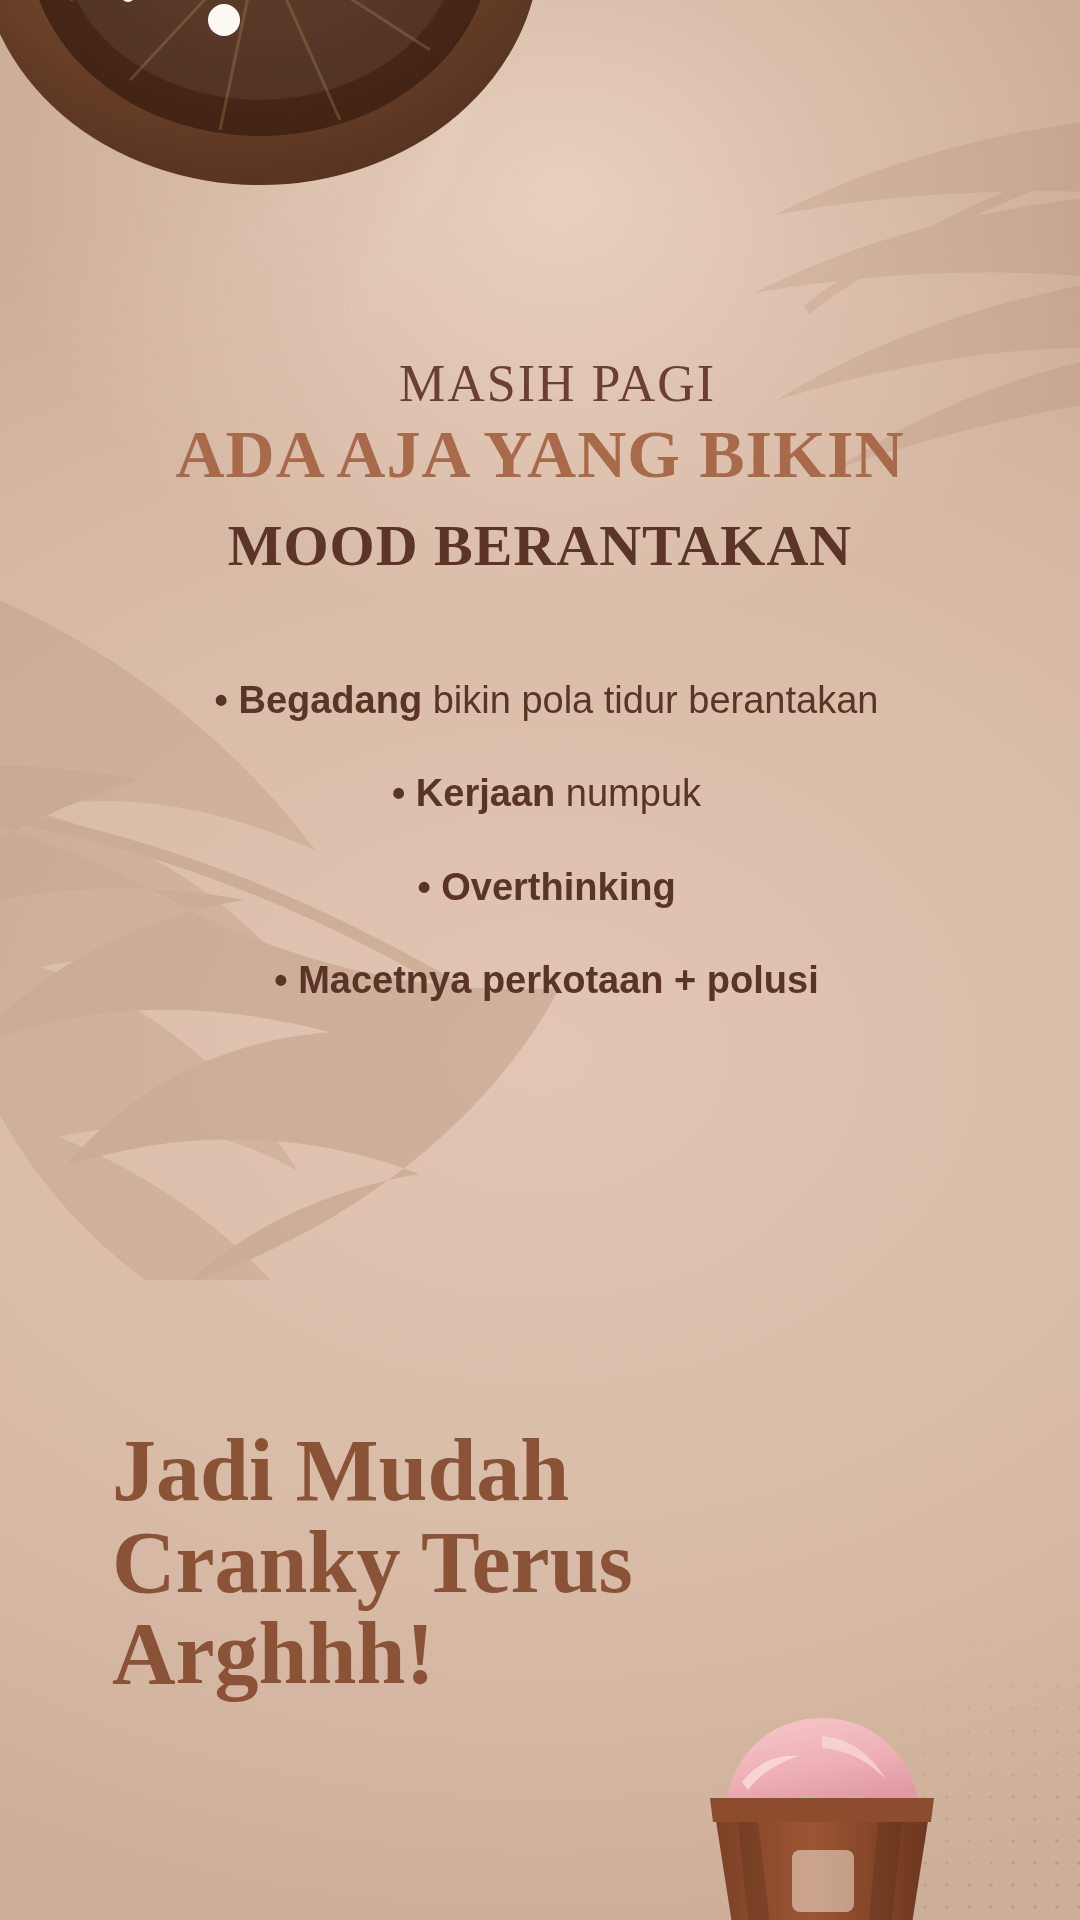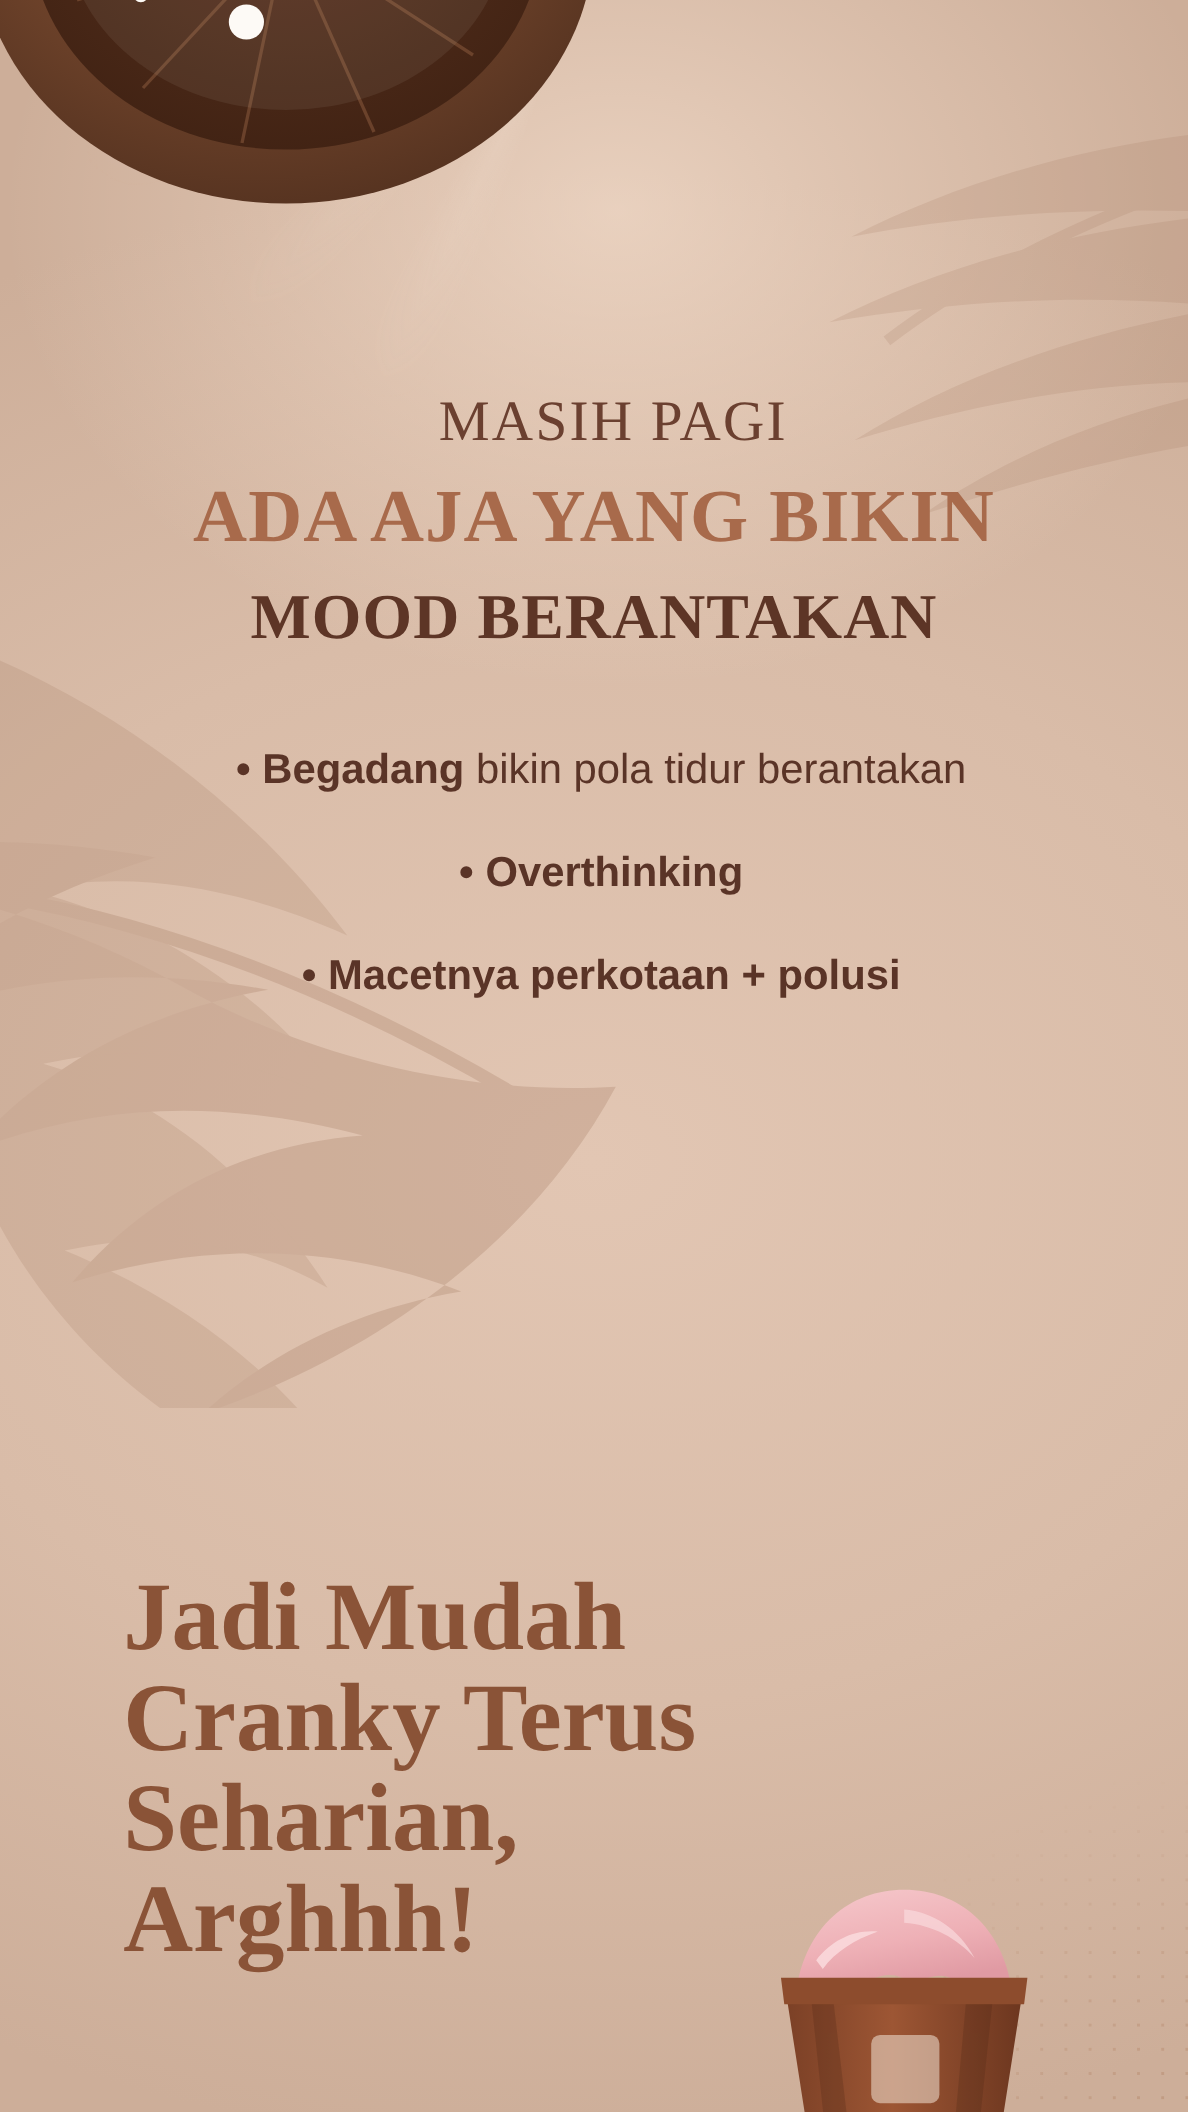"ADA AJA YANG BIKIN" .headline .line2 { margin-top: 17px -> 2px }
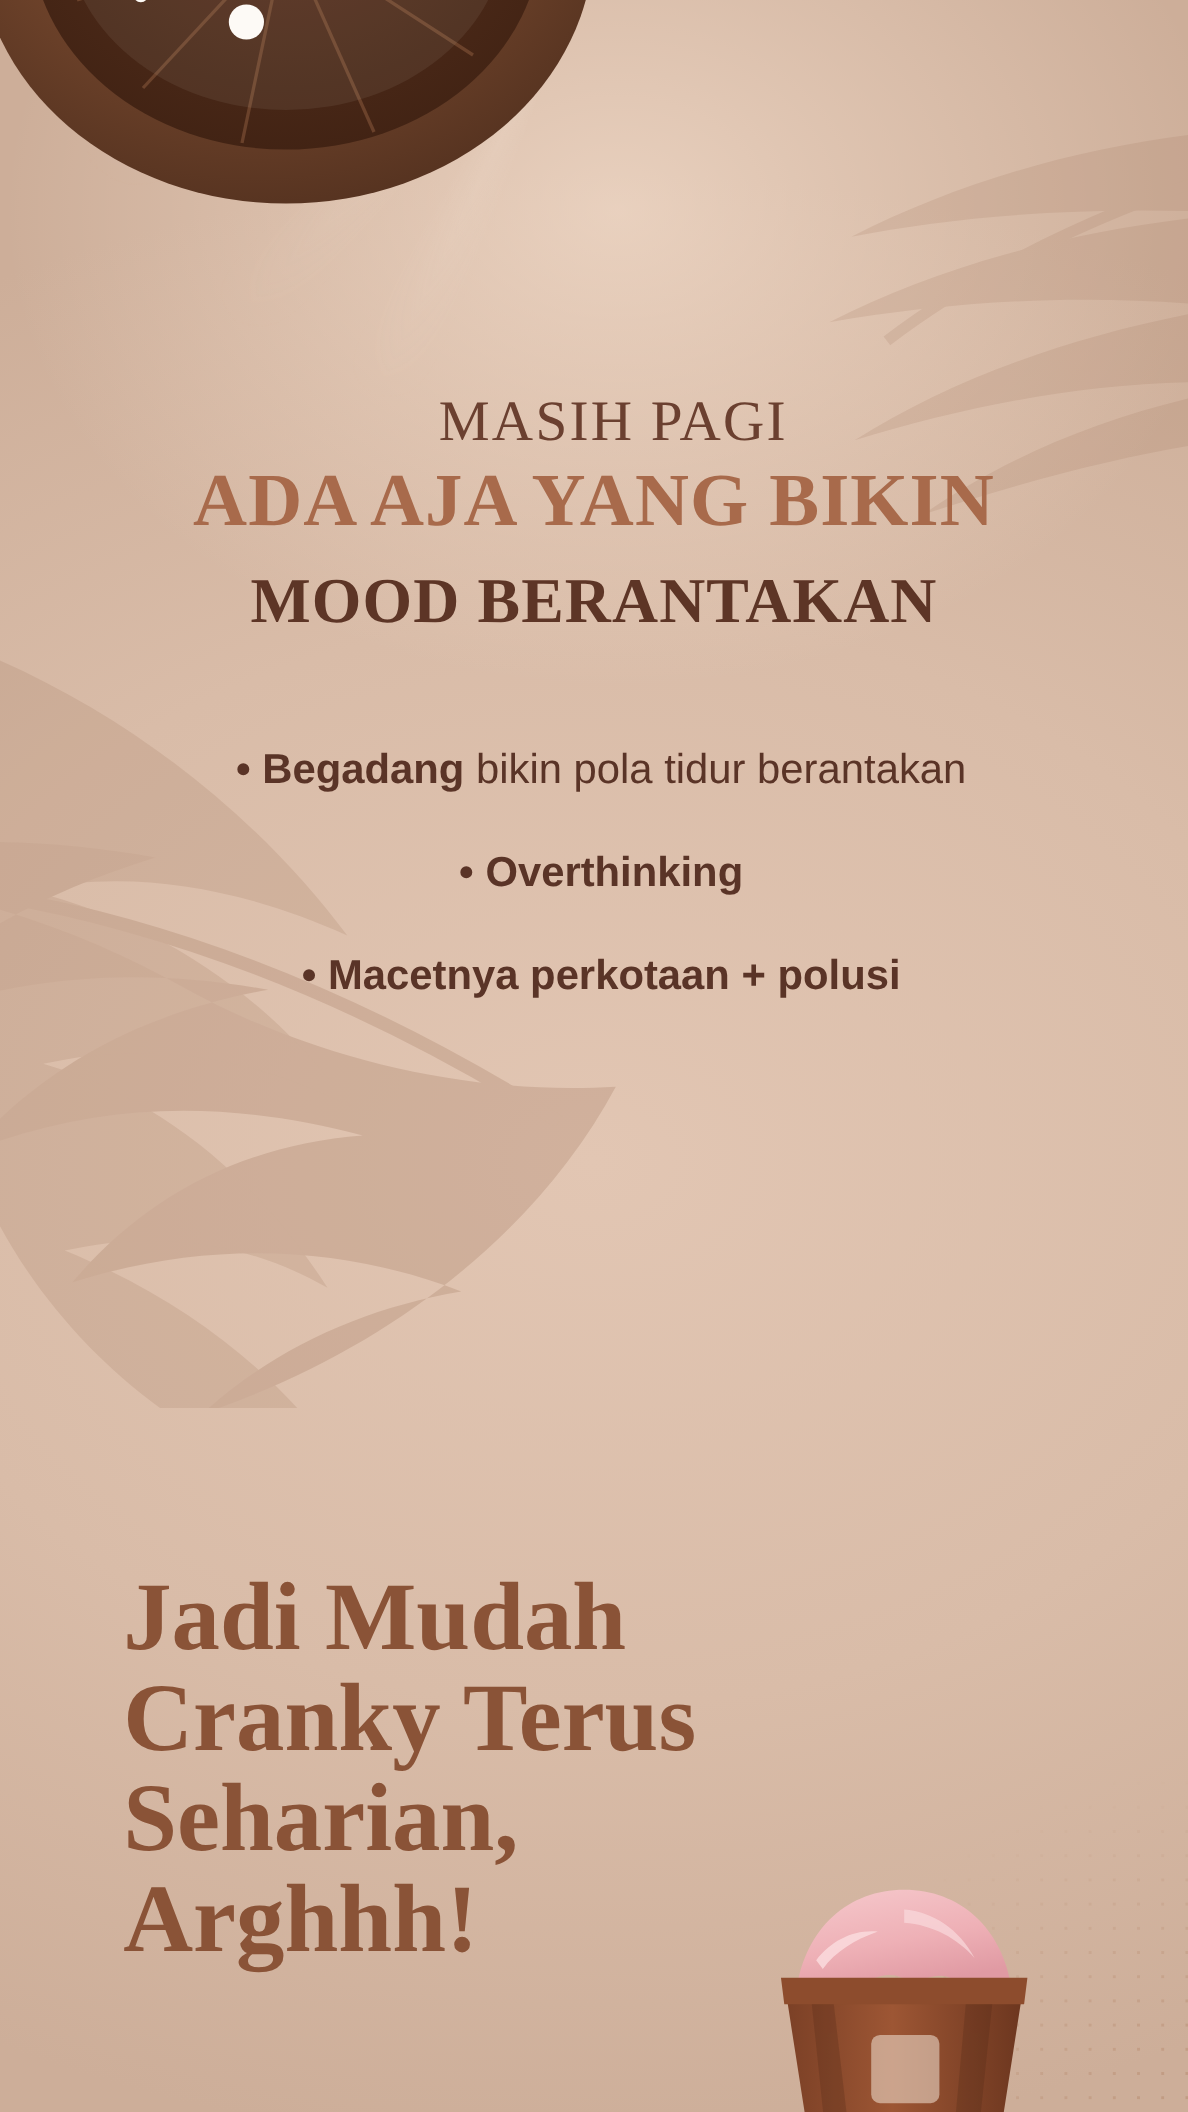"• Kerjaan numpuk" div.bullet { html: none -> <div> <span>•</span> <b>Kerjaan</b><span> numpuk</span> </div> }
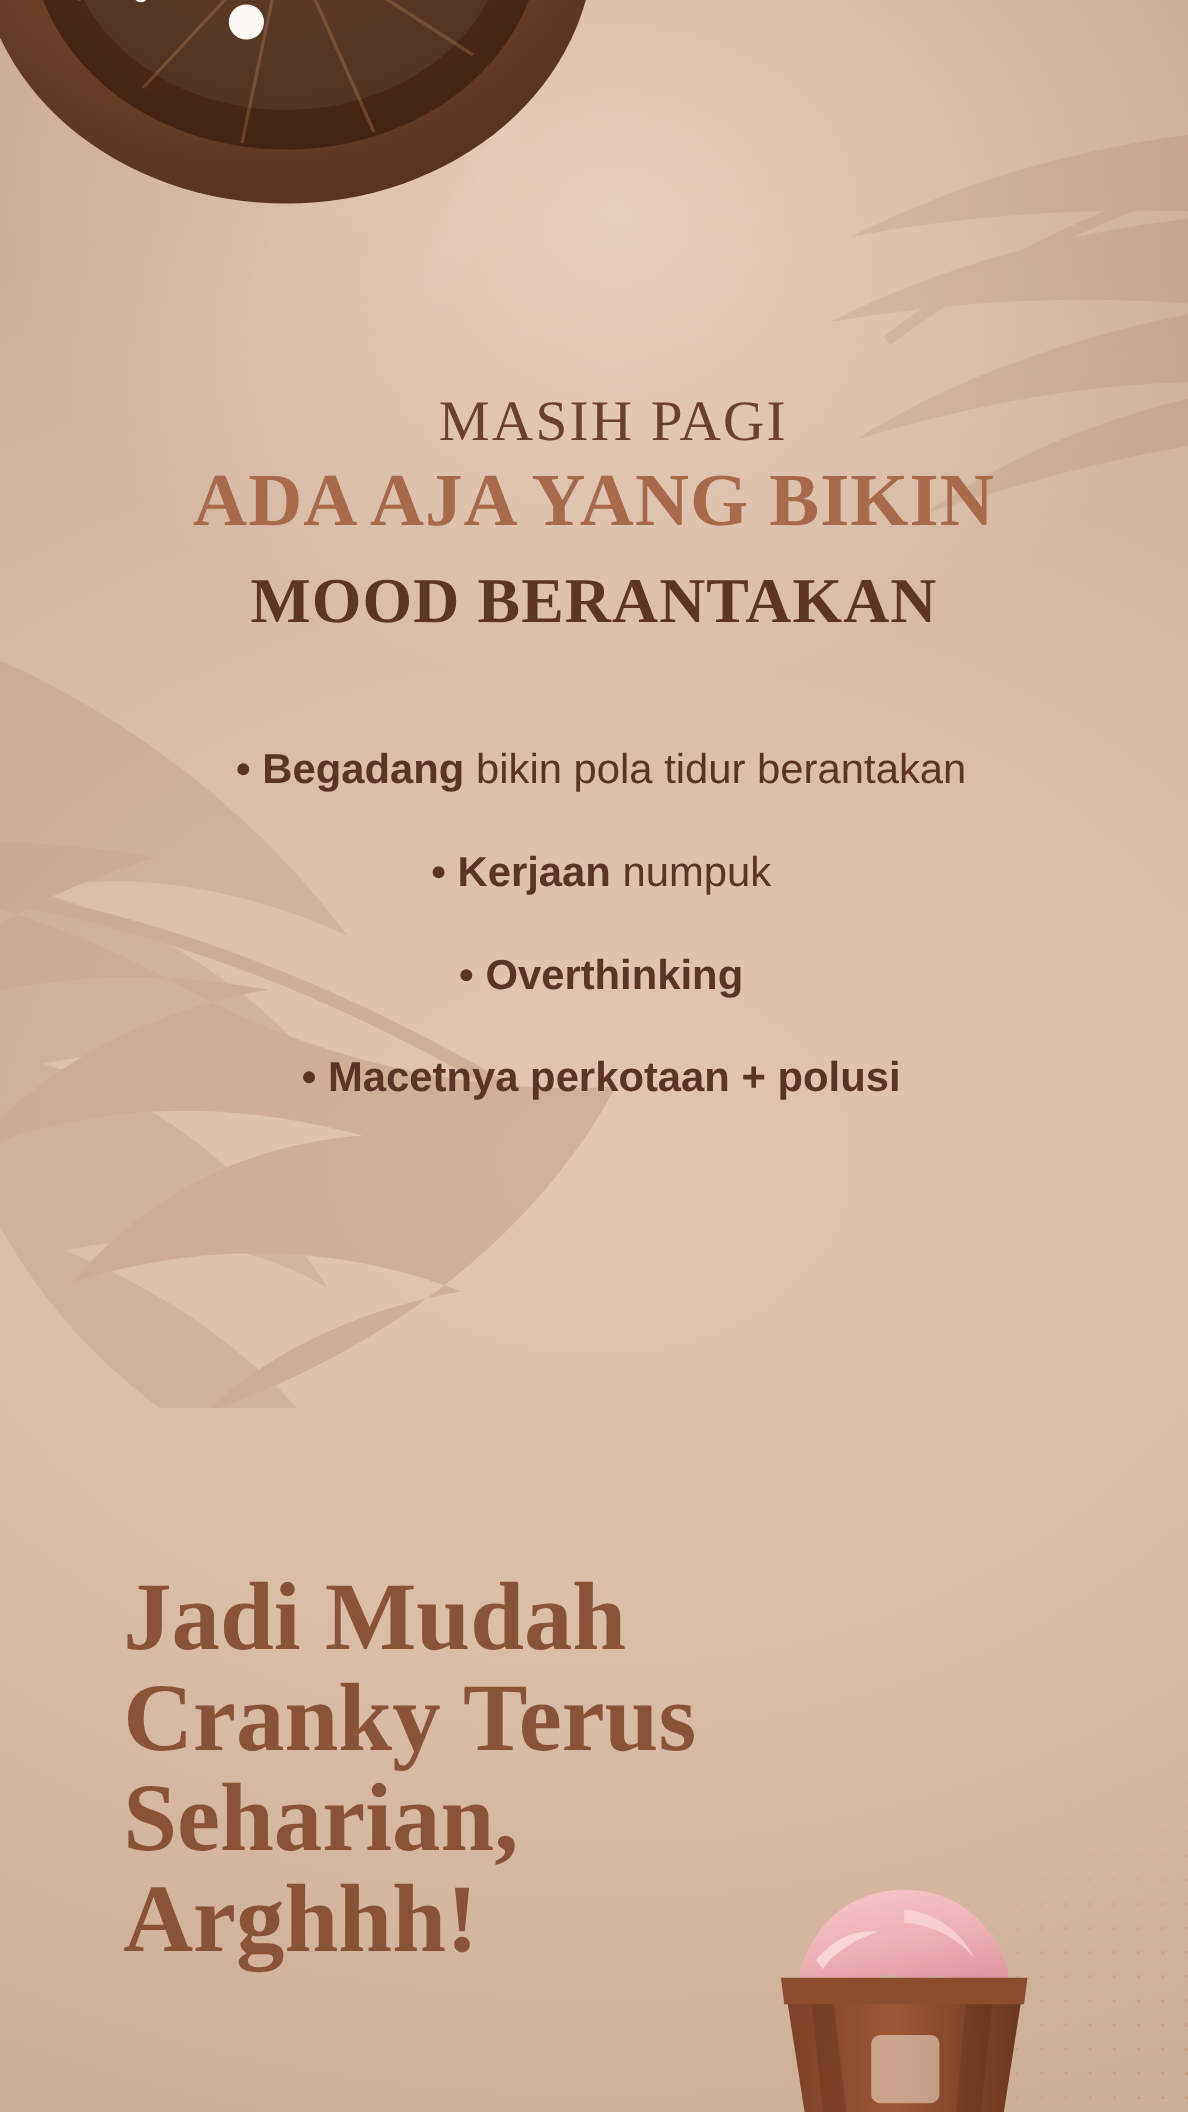"Seharian," div { html: <div>Seharian,</div> -> none }
